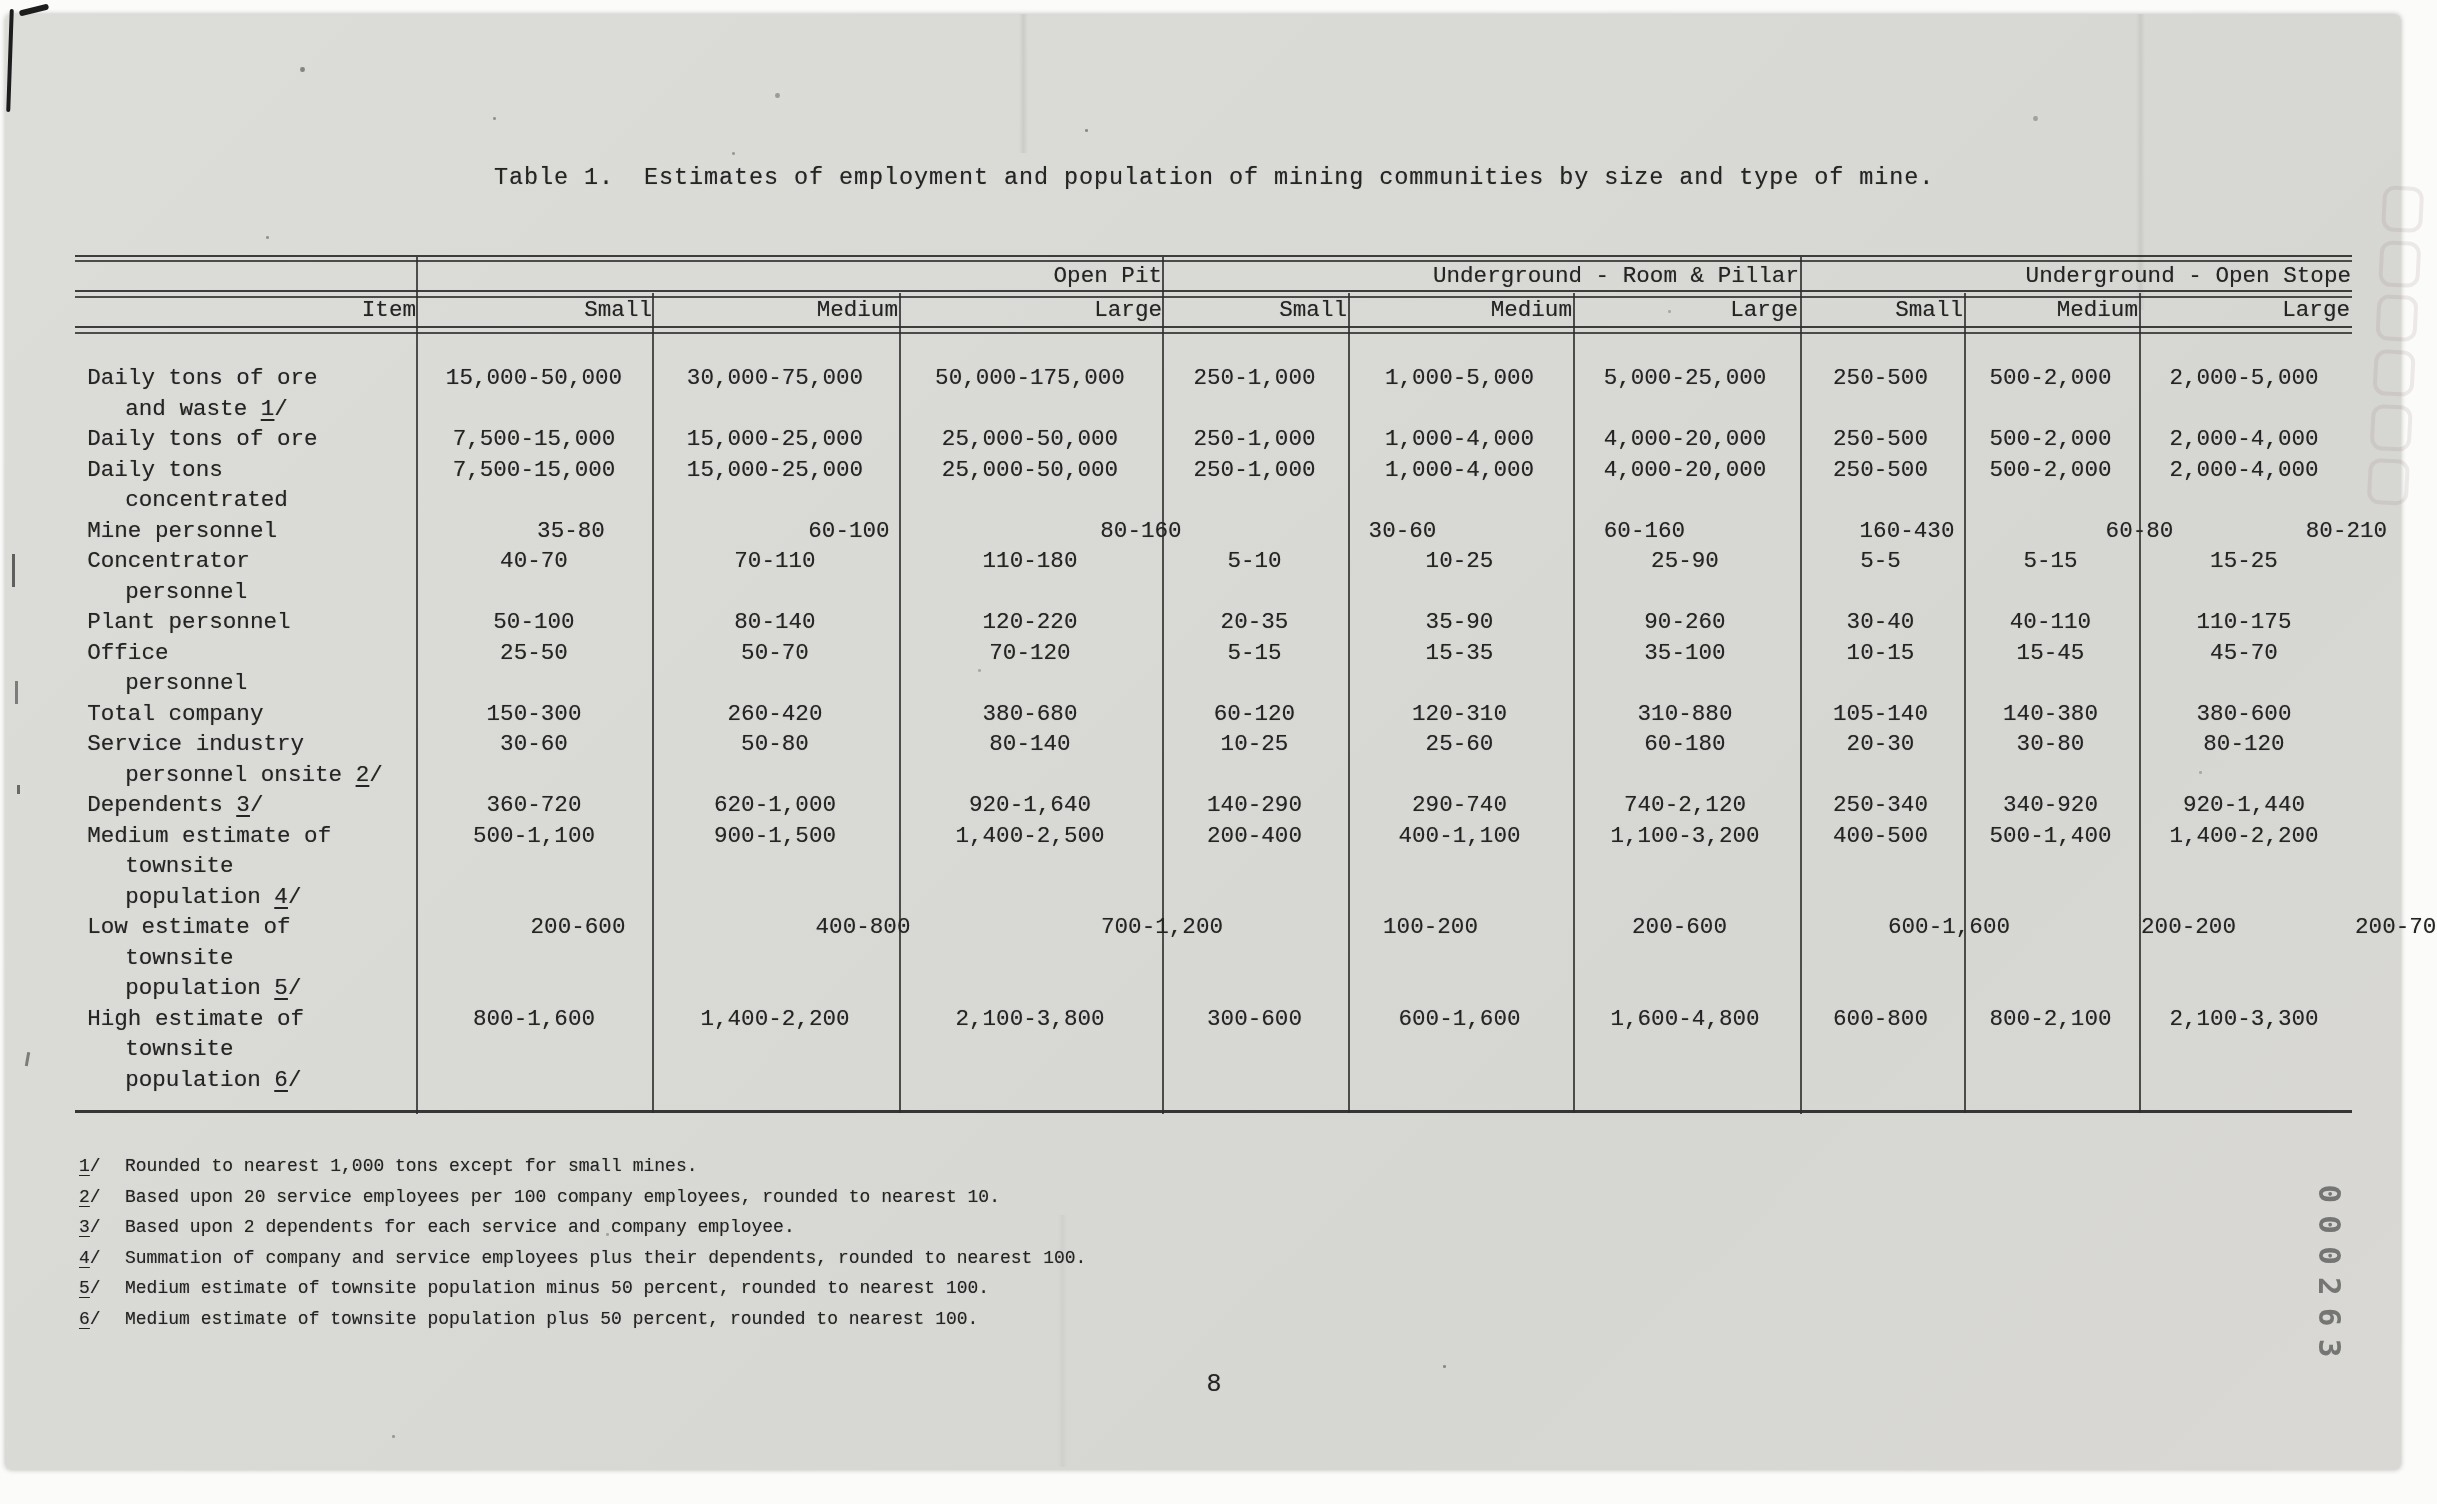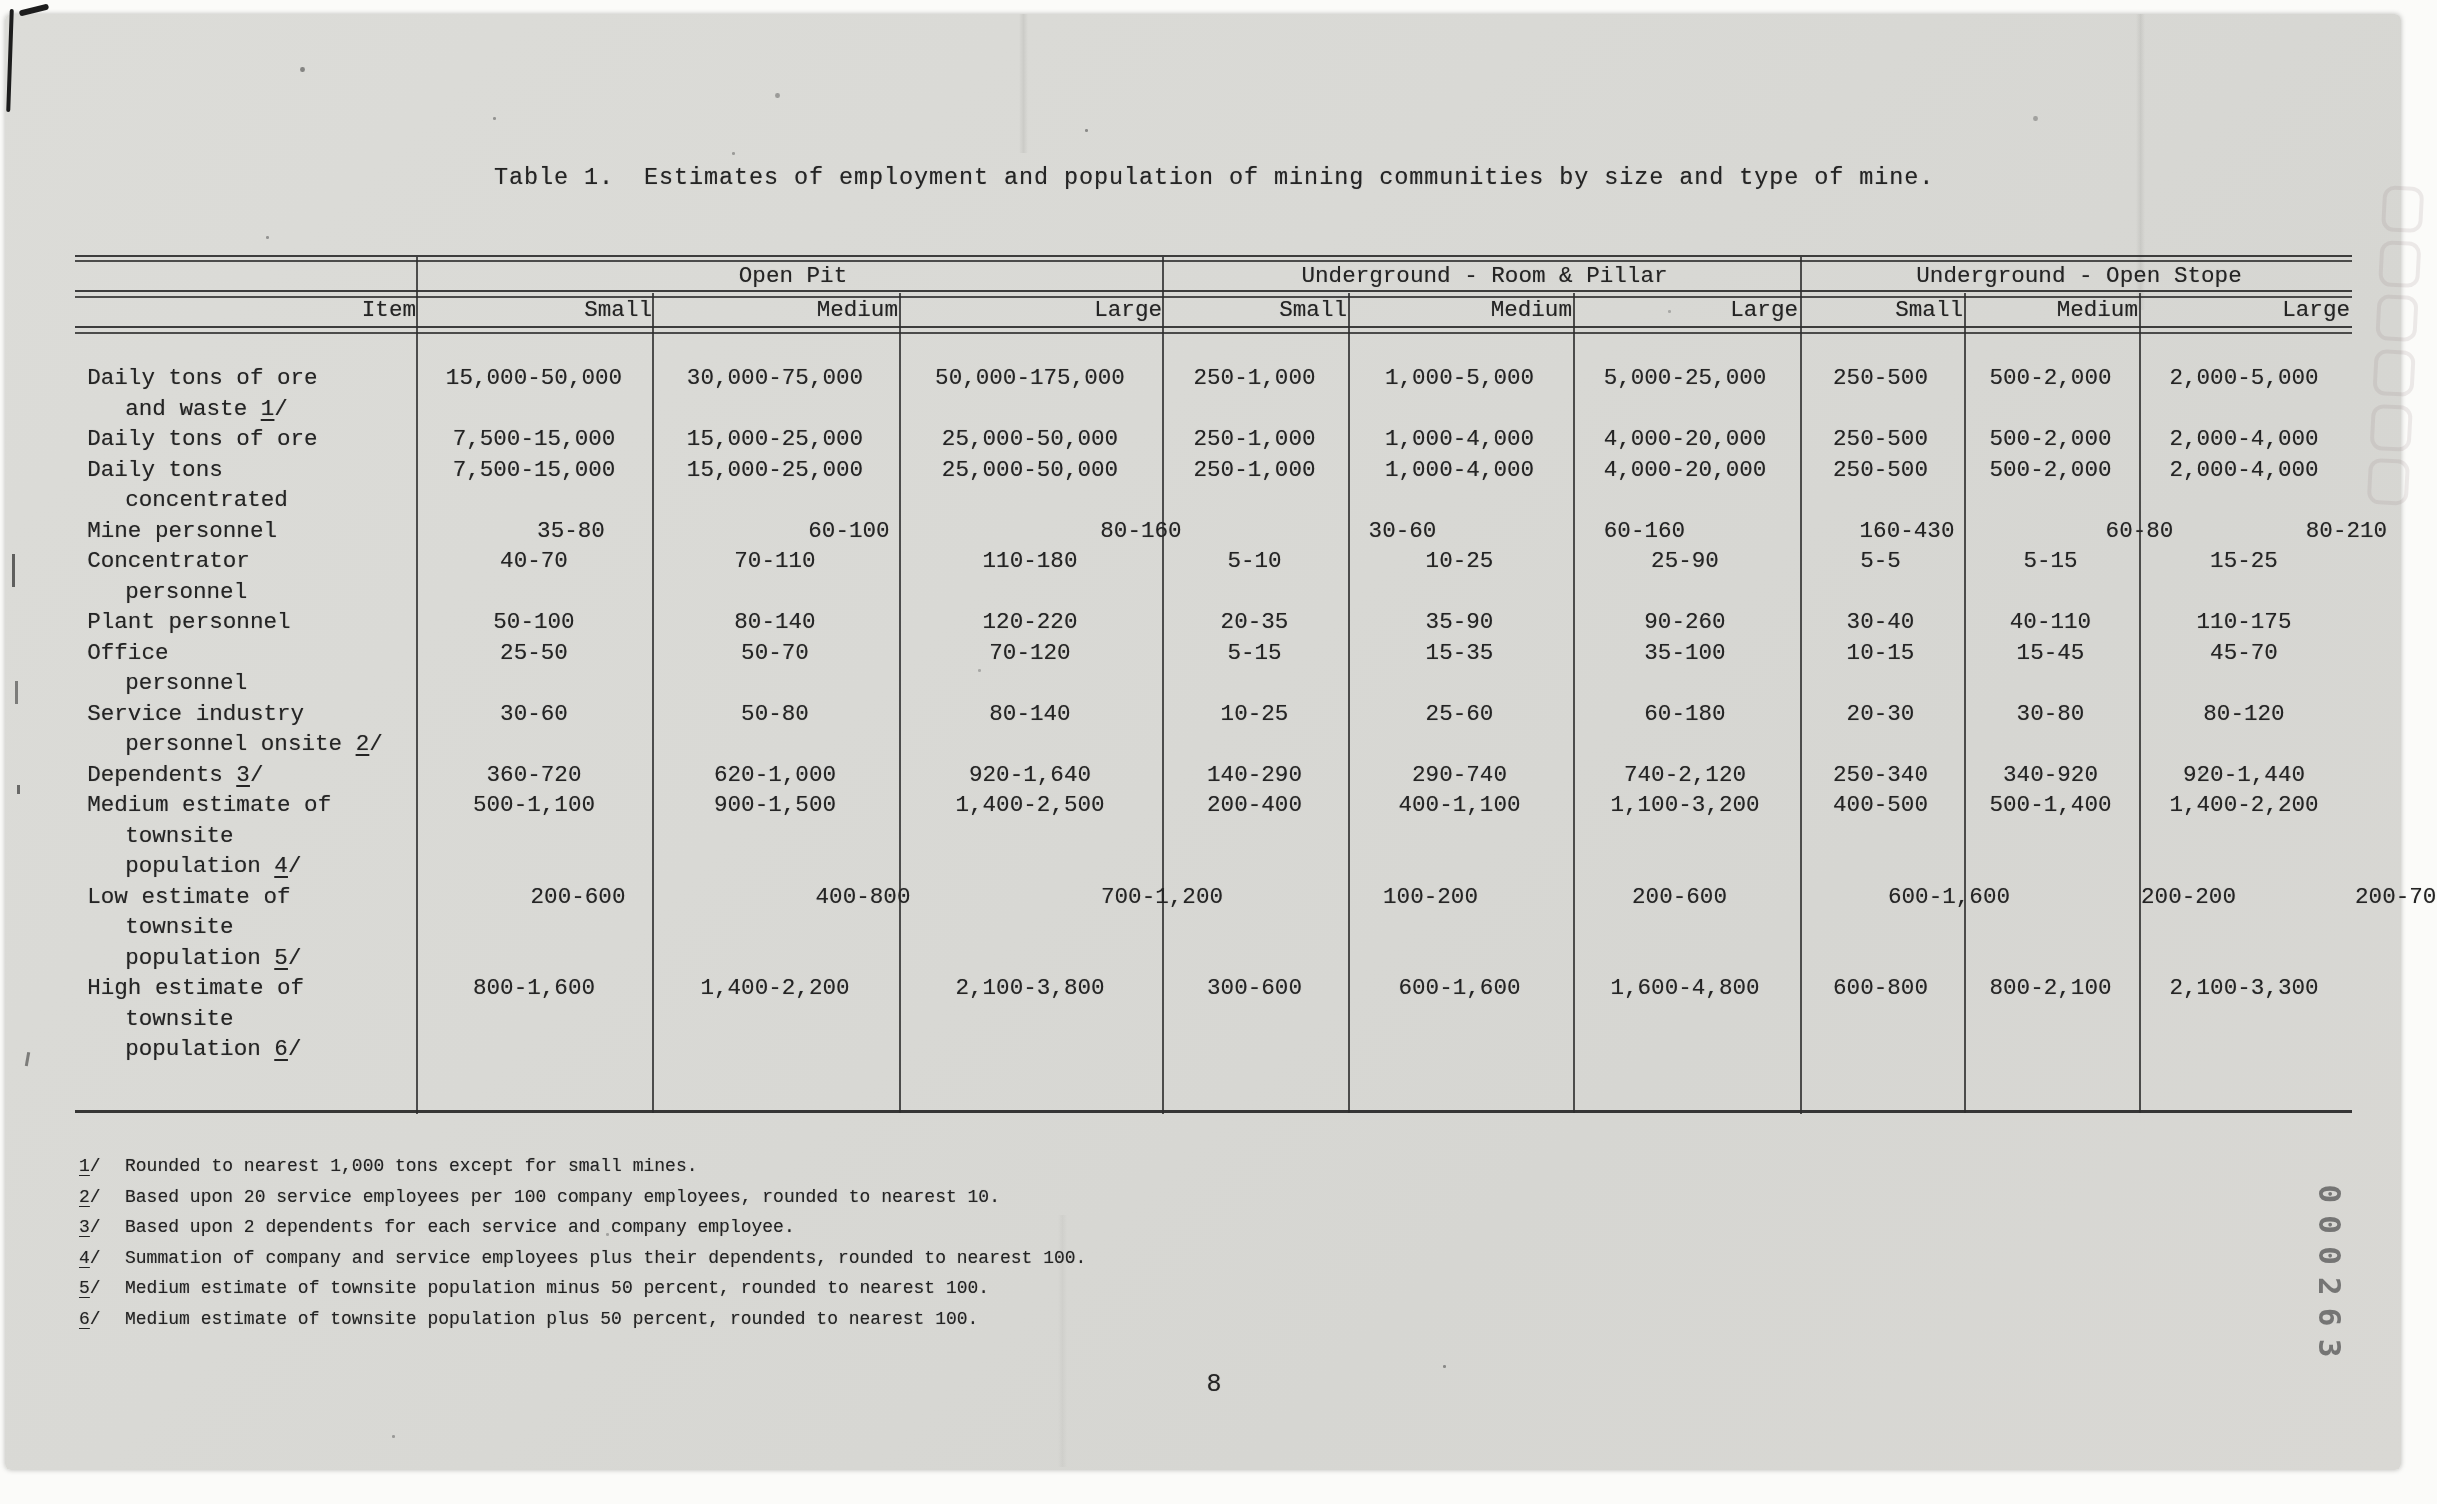"Open Pit" .grow .gcell { text-align: center -> right }
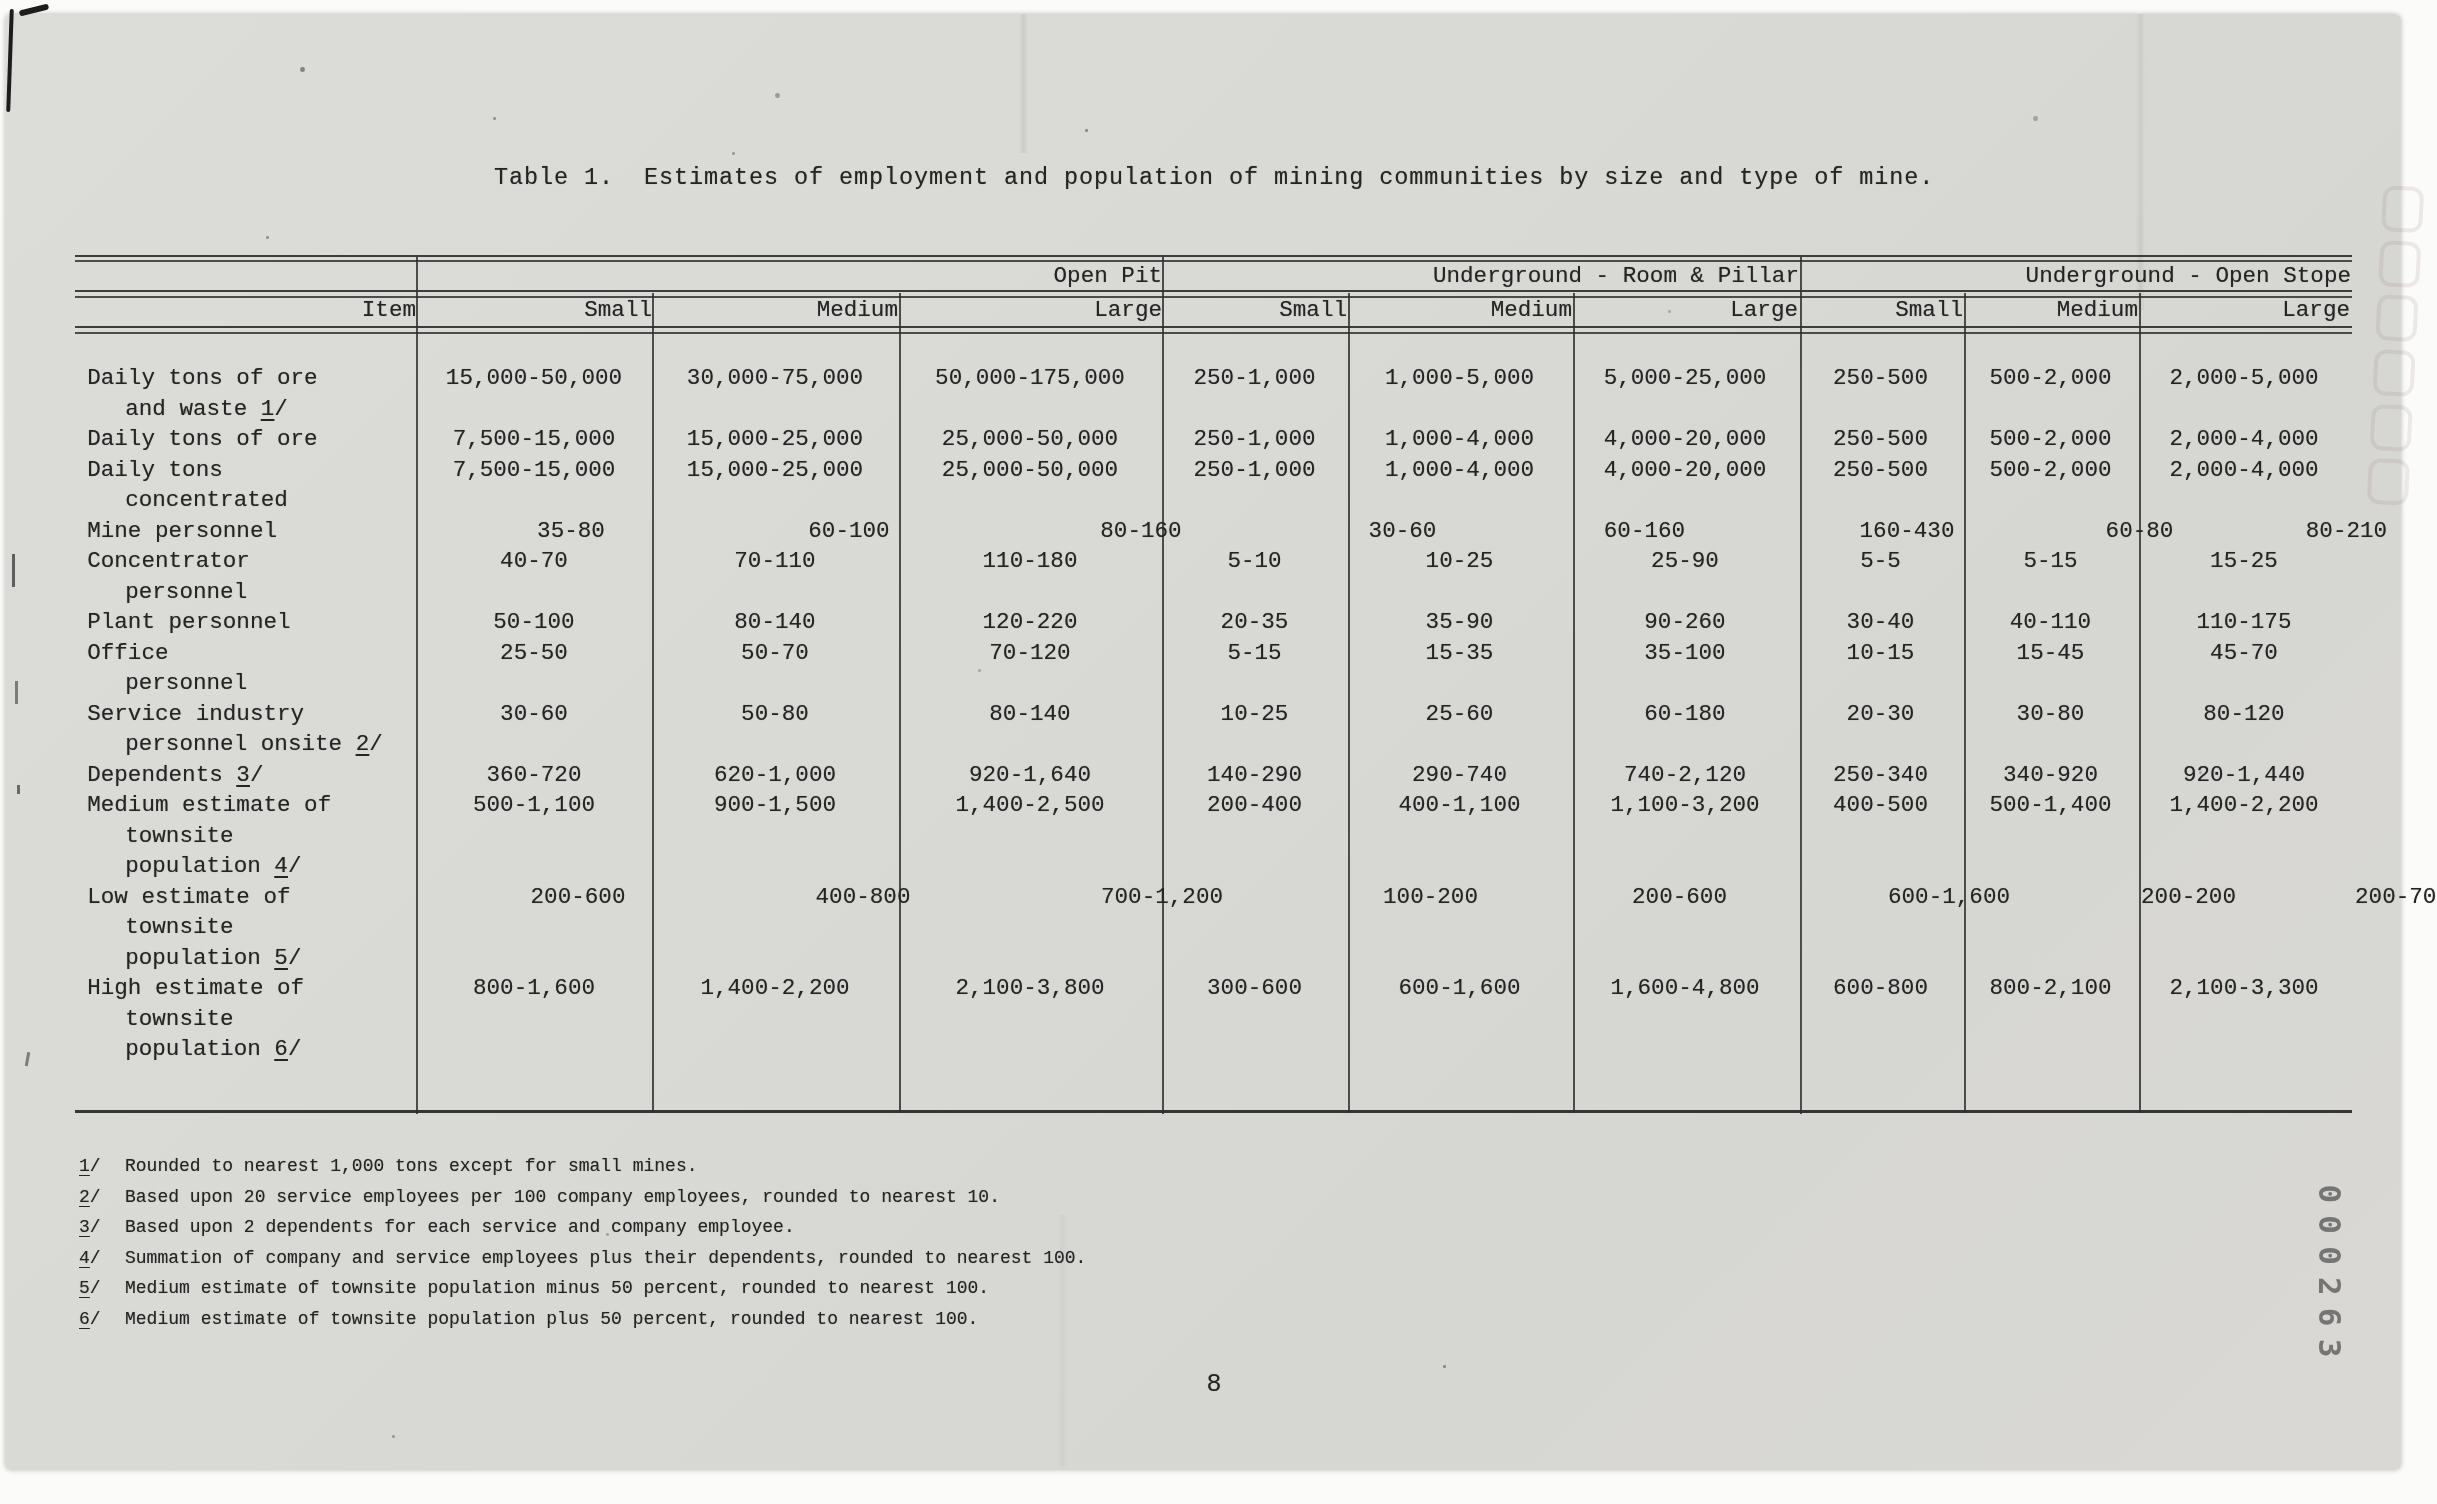"Total company" div.trow { html: none -> <div> <div> <div>Total company</div> </div> <div>150-300</div> <div>260-420</div> <div>380-680</div> <div>60-120</div> <div>120-310</div> <div>310-880</div> <div>105-140</div> <div>140-380</div> <div>380-600</div> </div> }
